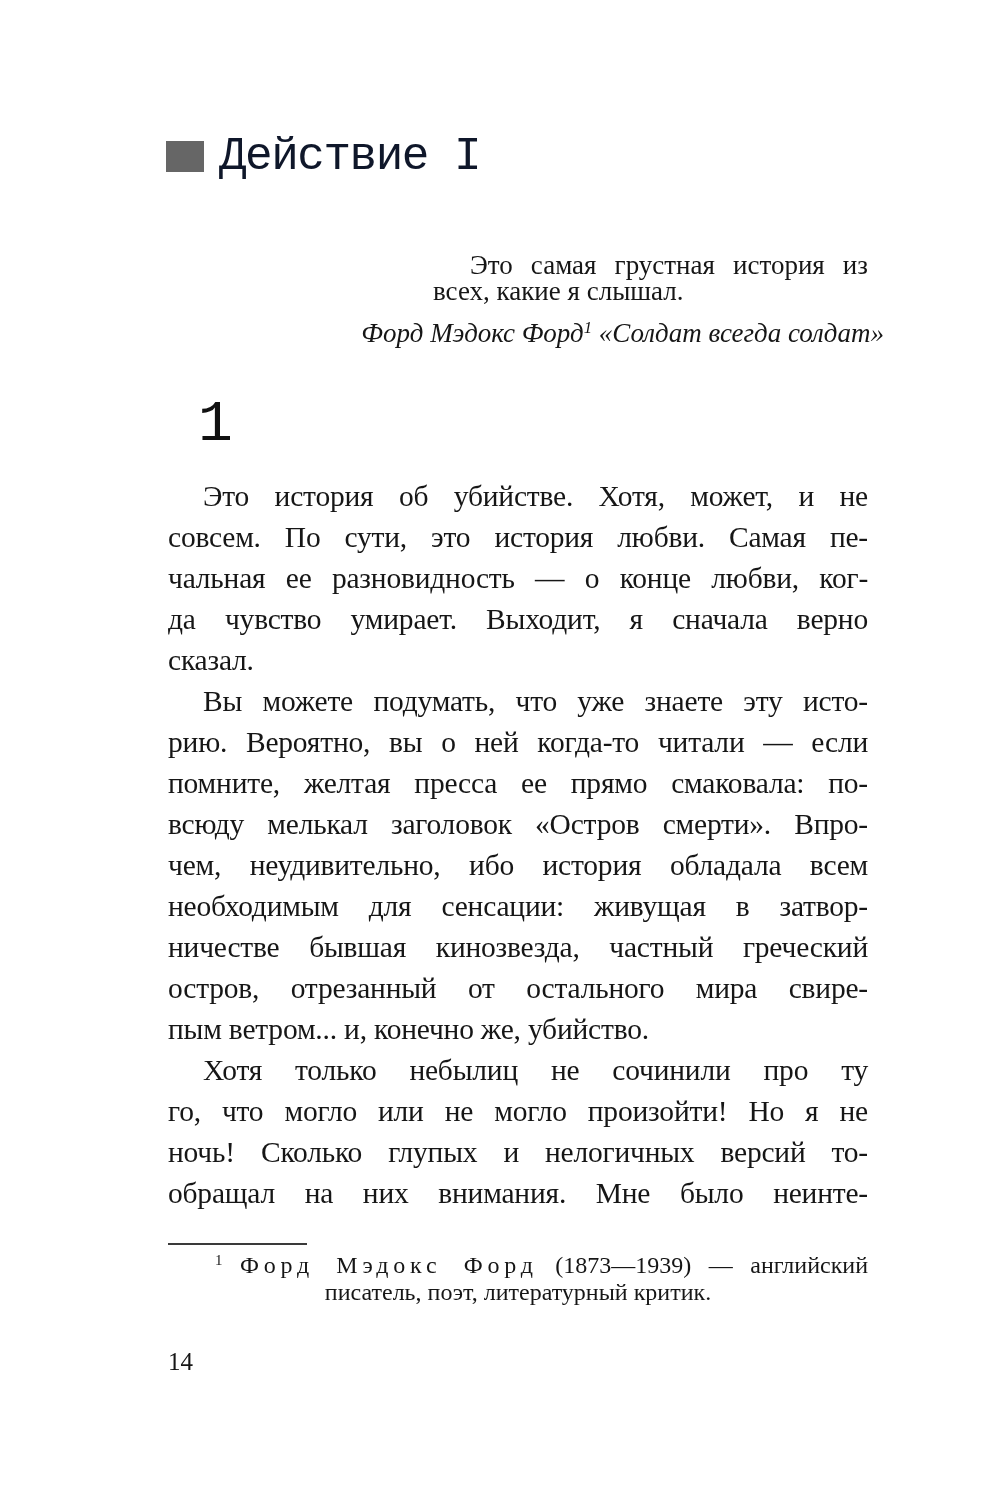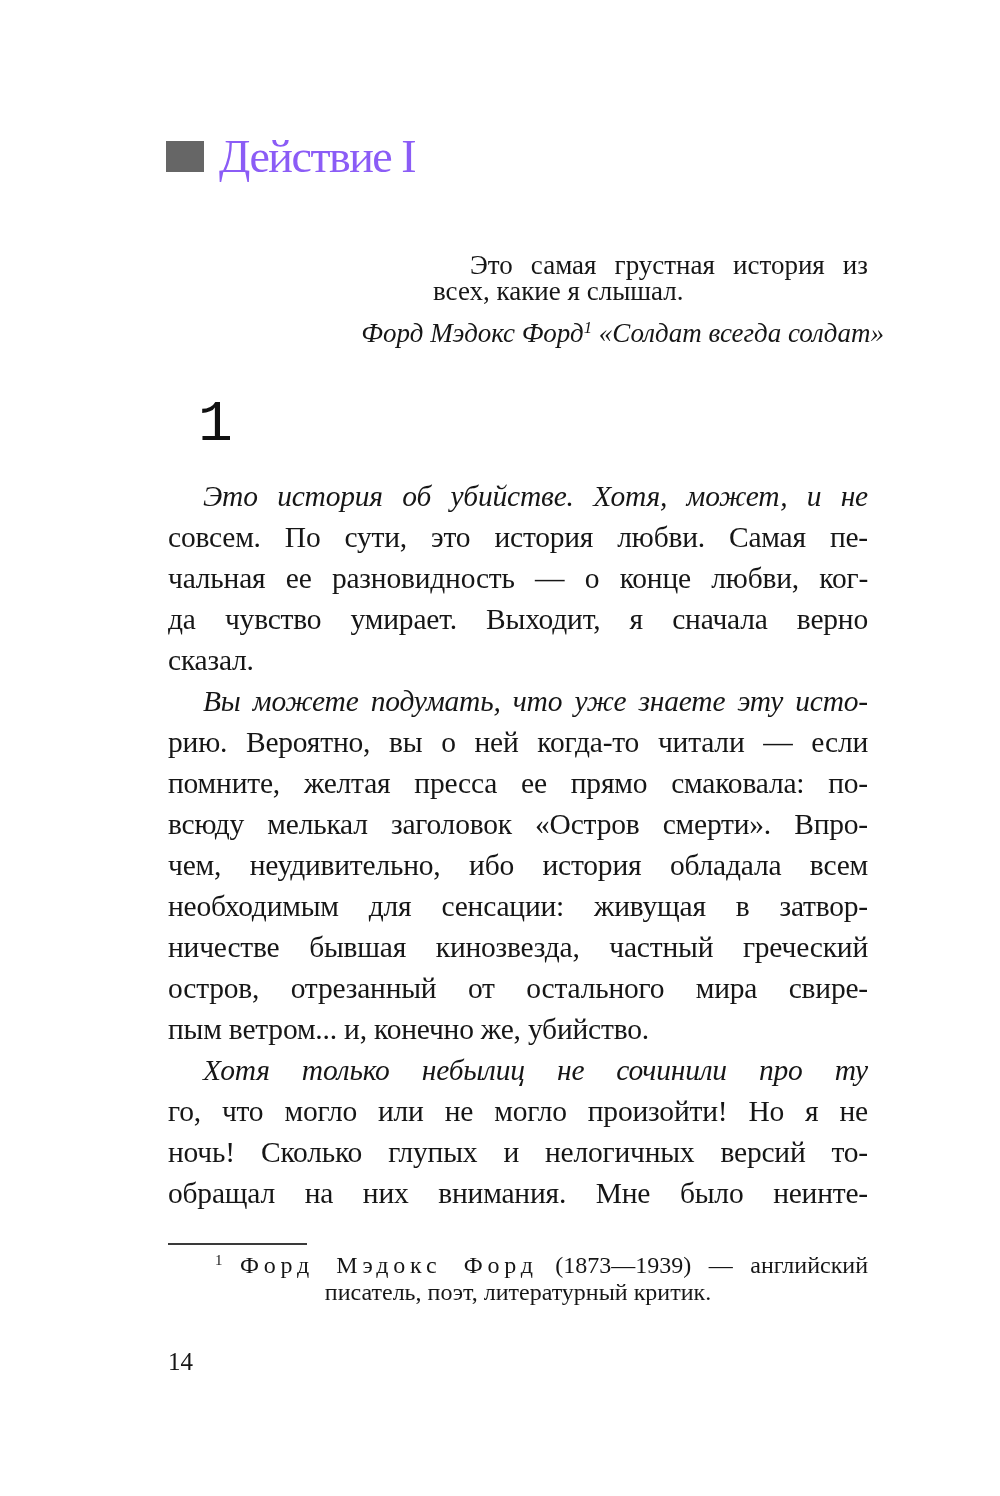"Действие I" .section-title { color: #8b5cf6 -> #0f172a; font-family: Liberation Serif, serif -> Liberation Mono, monospace }
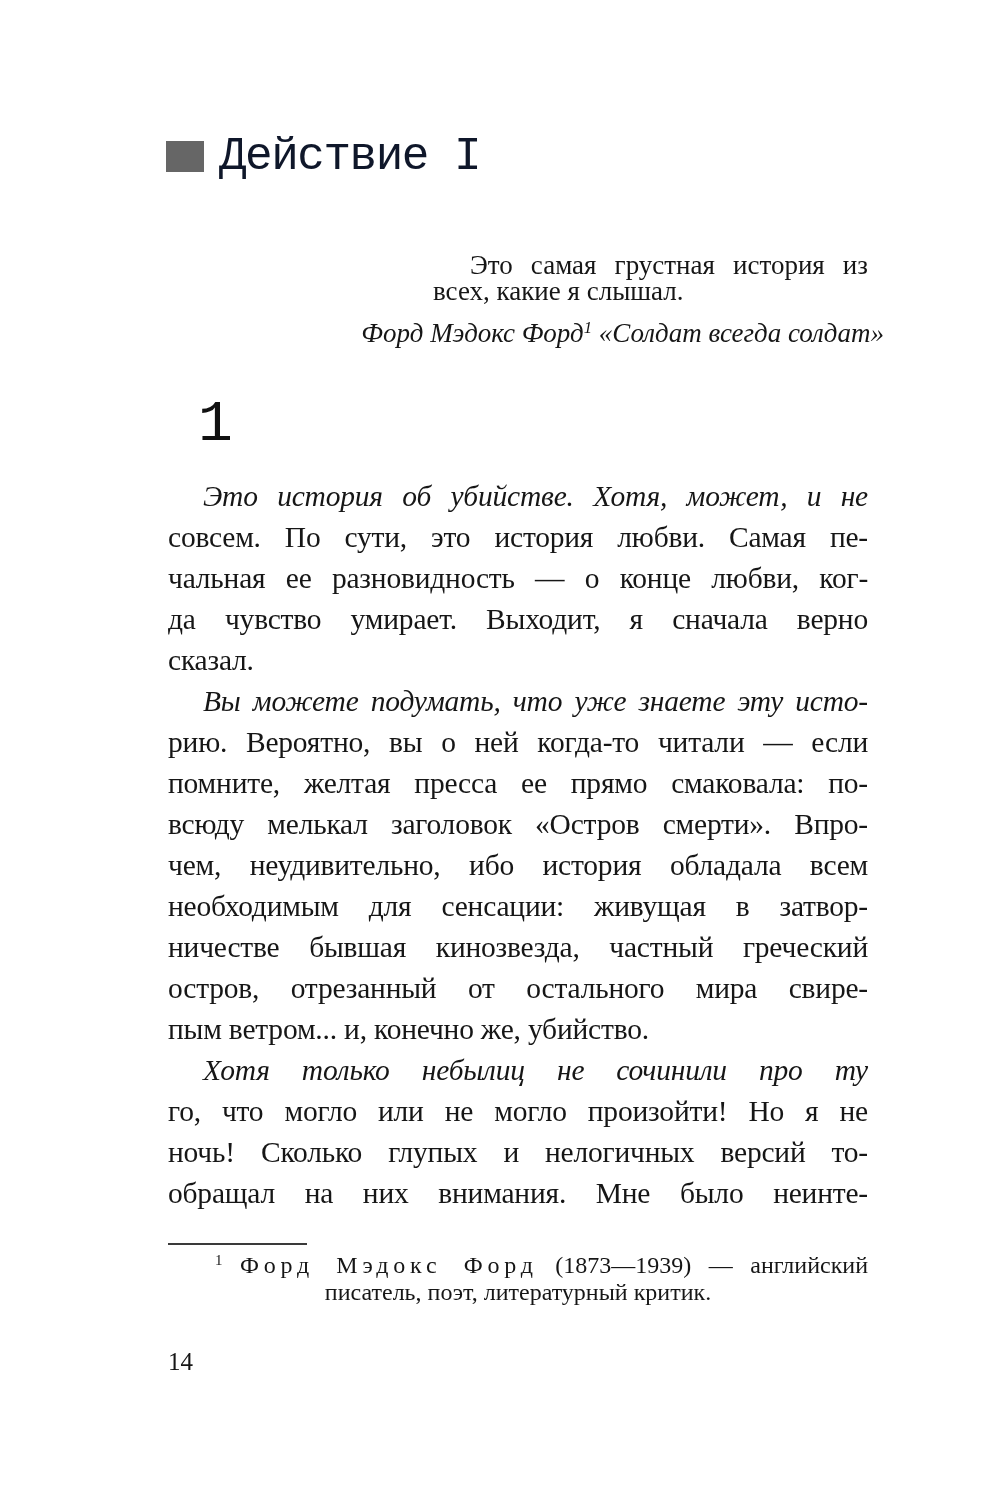"Это история об убийстве. Хотя," .para .line:first-child { font-style: italic -> none }
